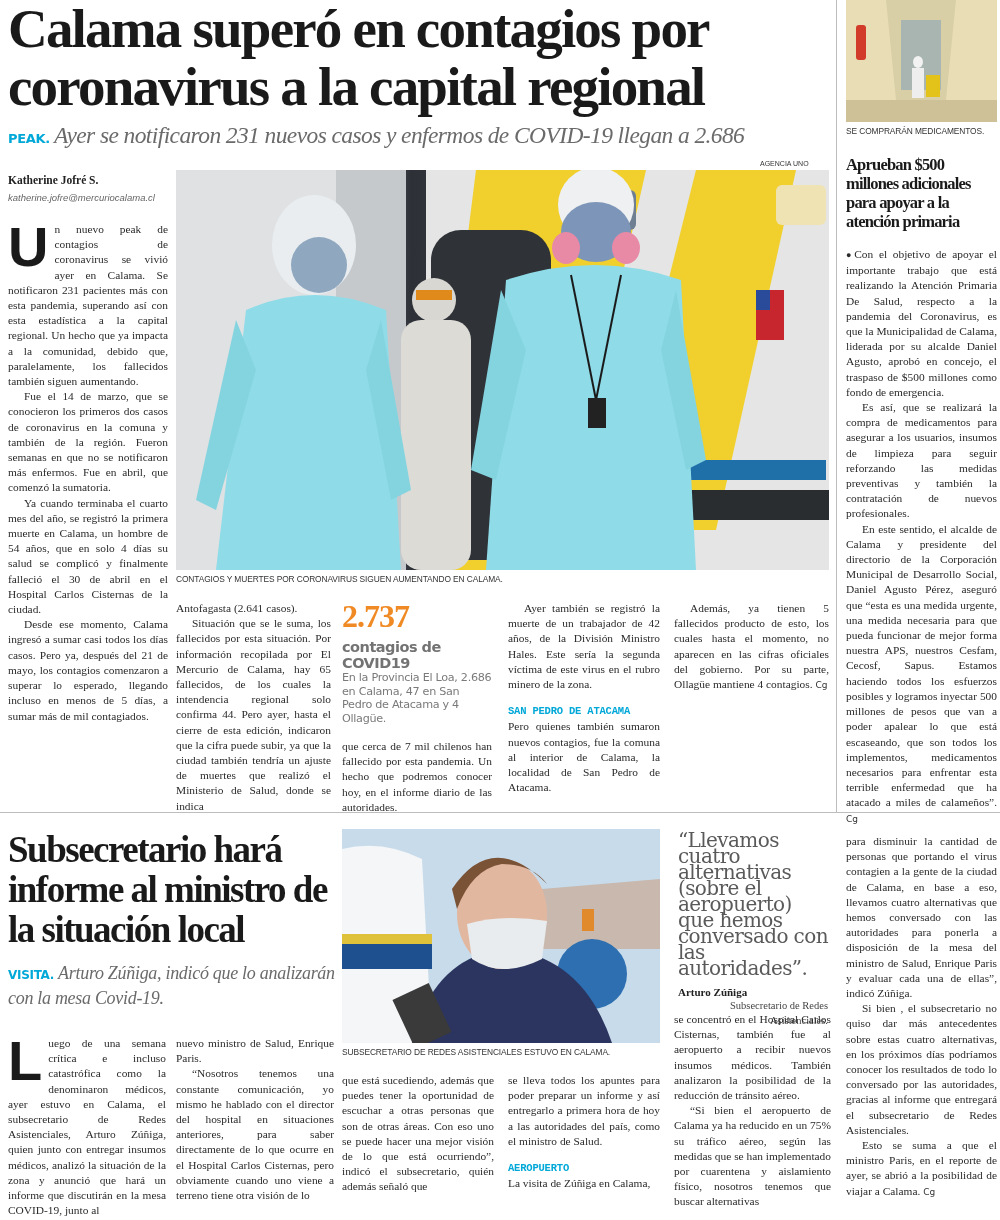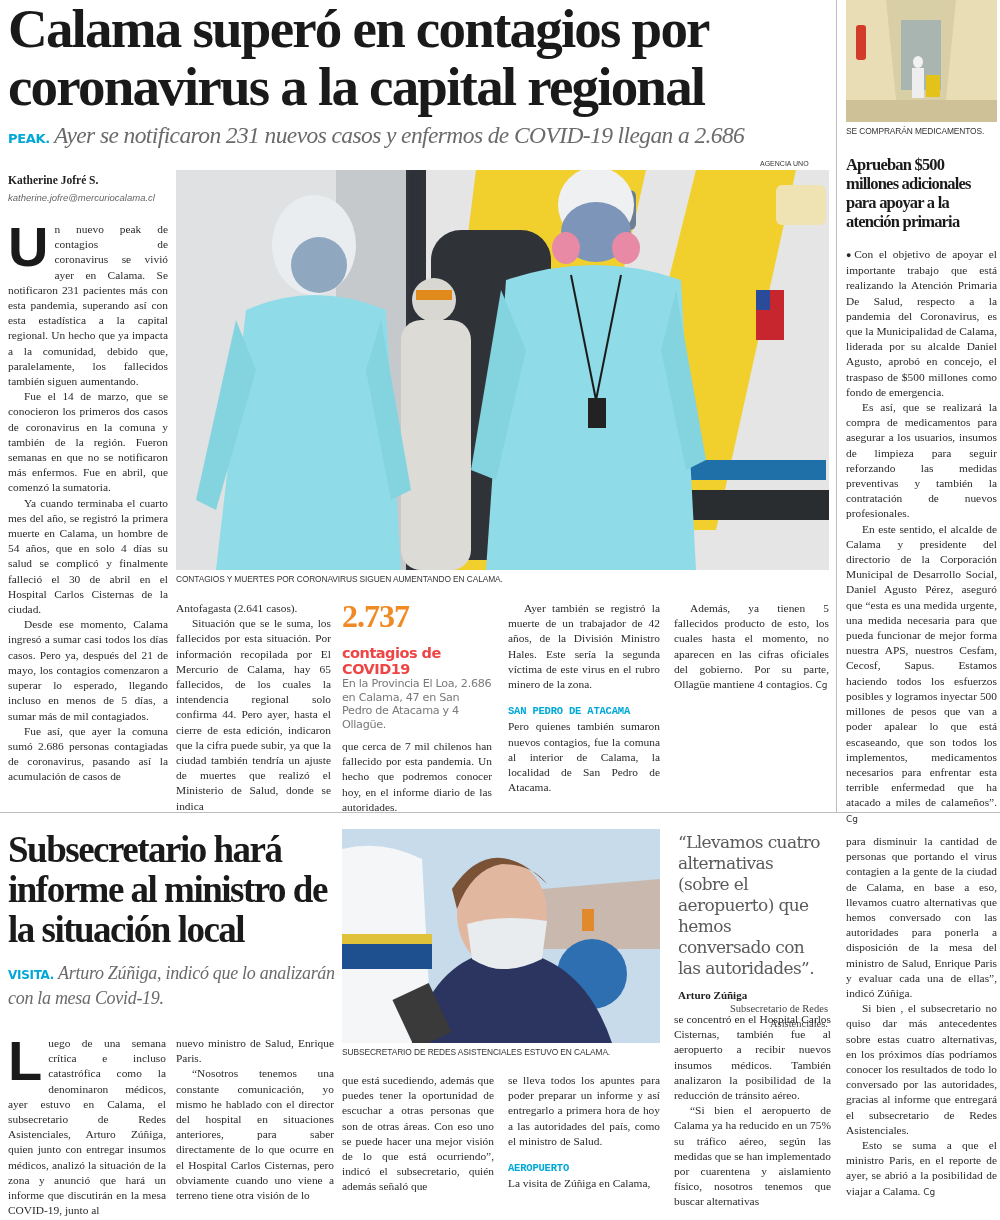"contagios de COVID19" .stat-label { color: #ef4444 -> #737373; margin-top: 14px -> 8px }
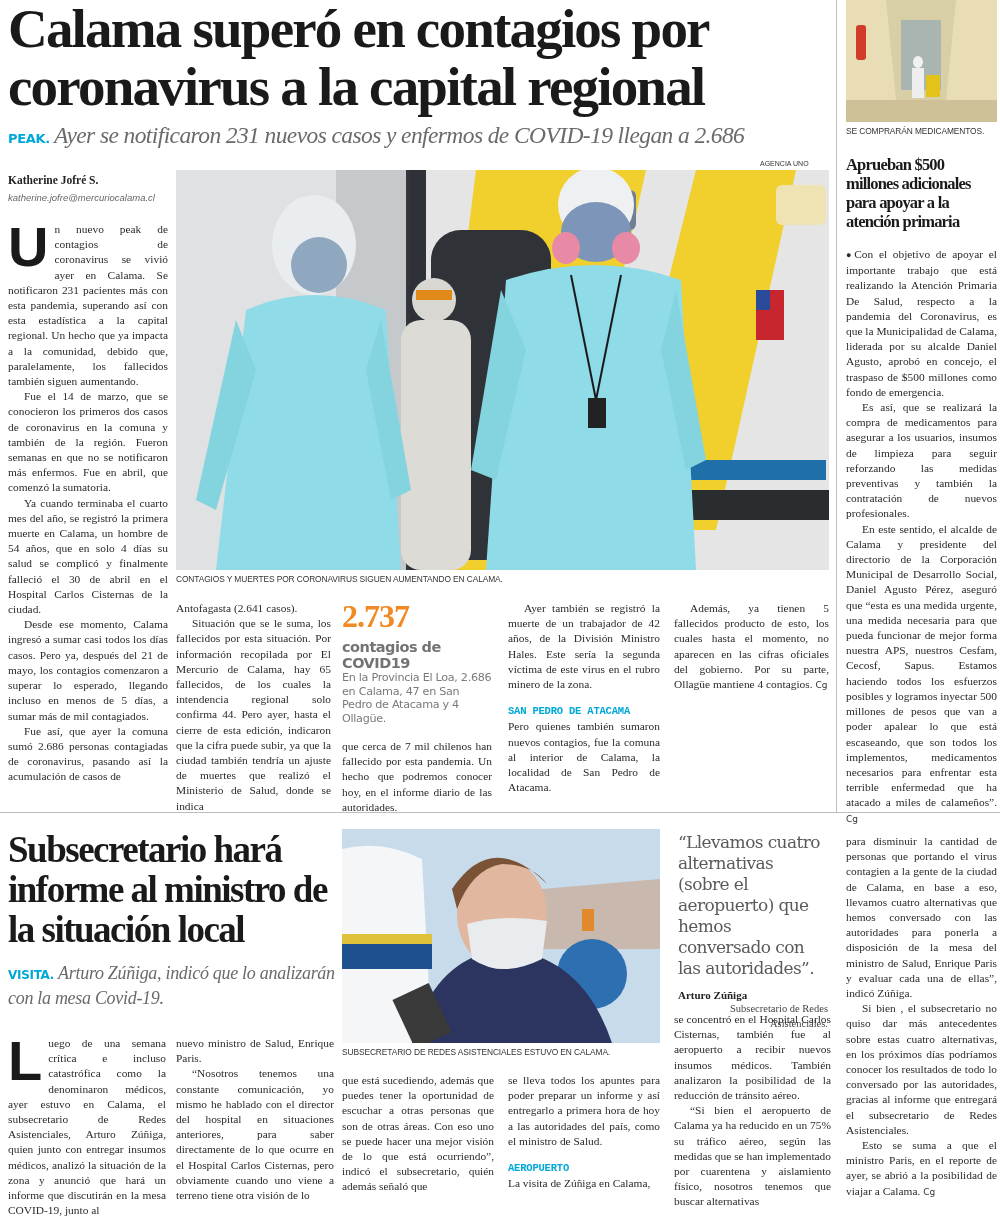"Fue así, que ayer la" p { html: <p>Fue así, que ayer la comuna sumó 2.686 personas contagiadas de coronavirus, pasando así la acumulación de casos de</p> -> none }
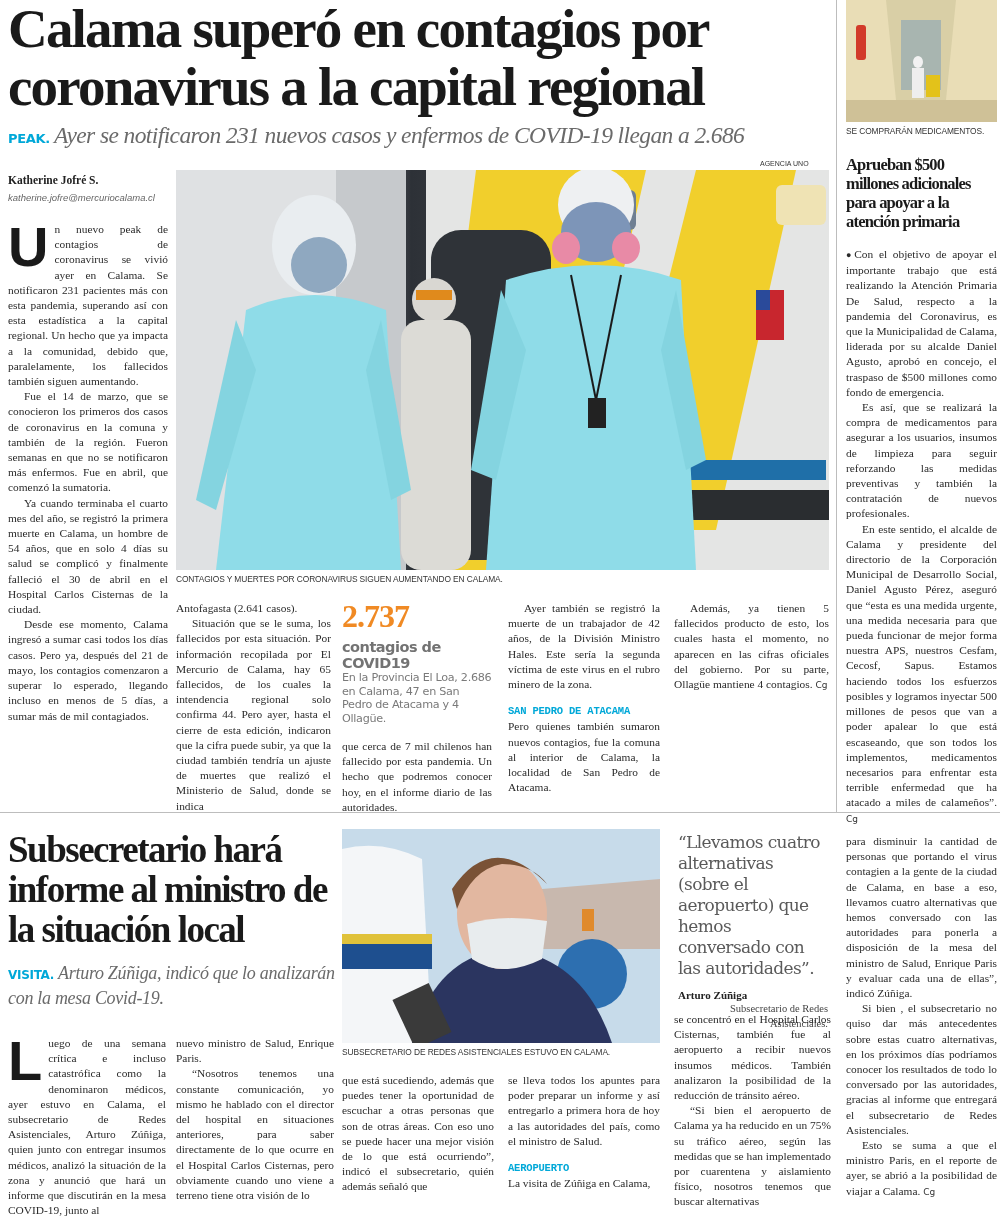"“Llevamos cuatro alternativas (sobre el" .quote { font-size: 17px -> 20px; line-height: 21px -> 16px }
